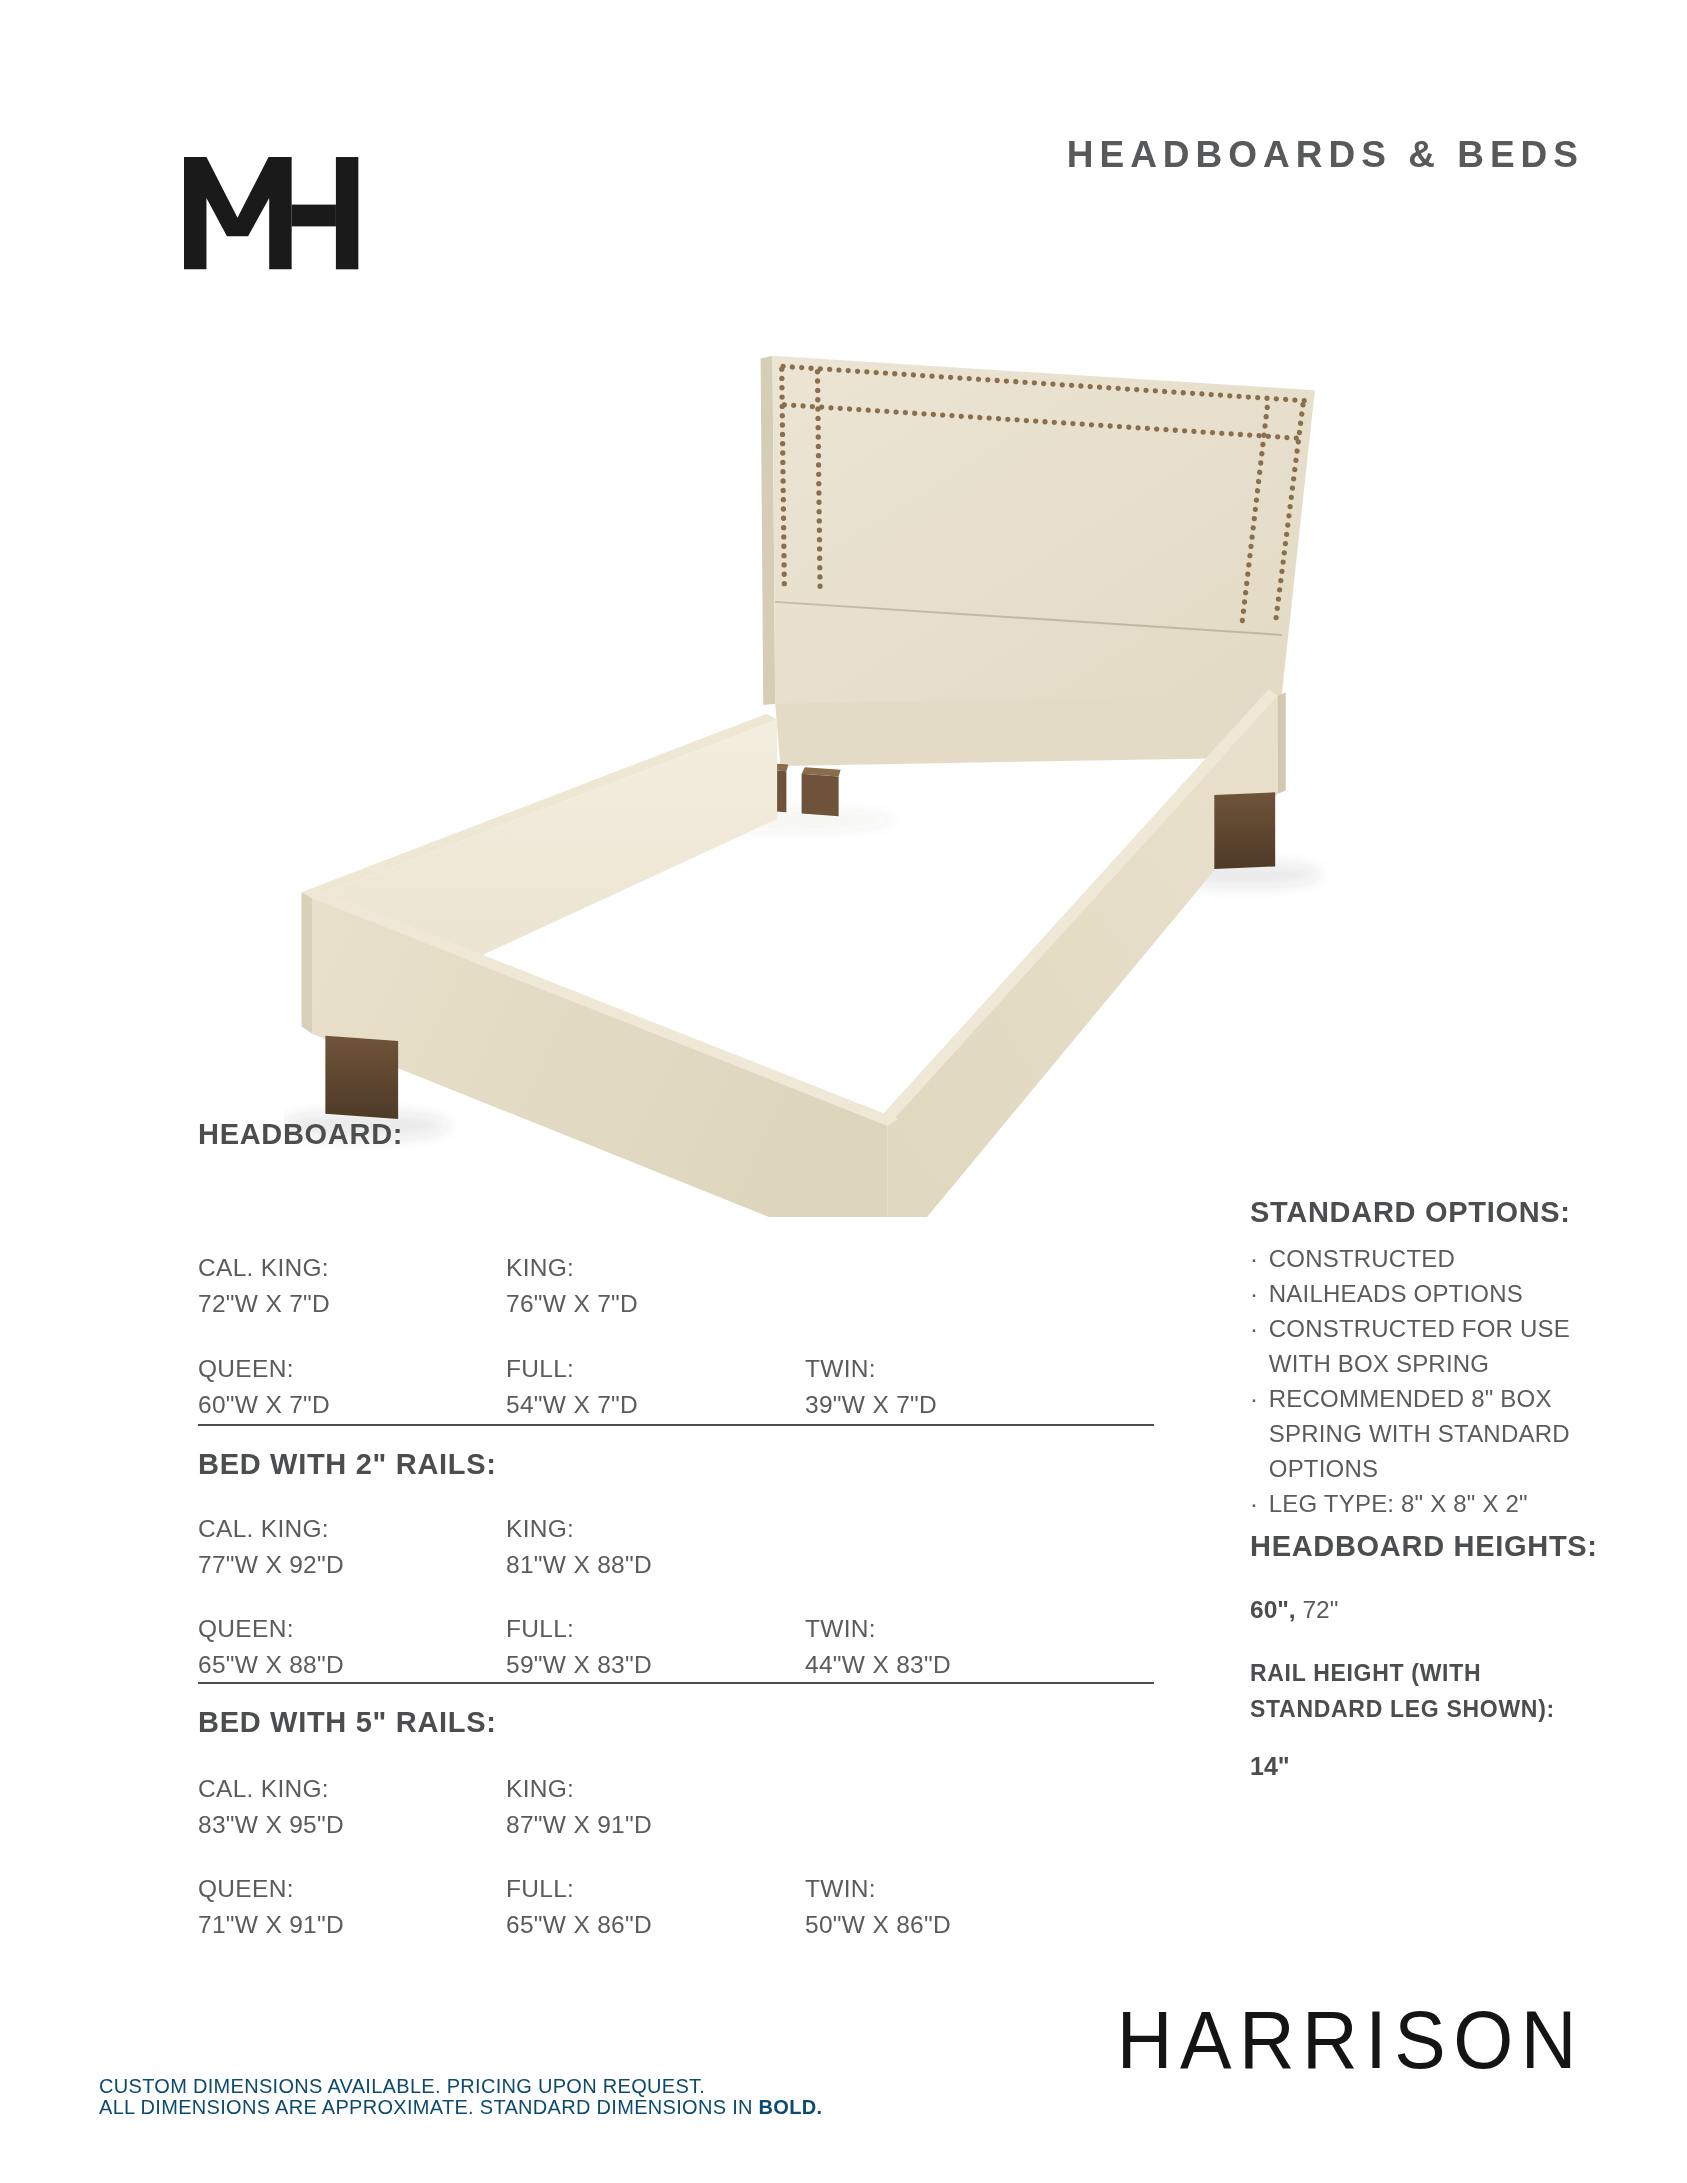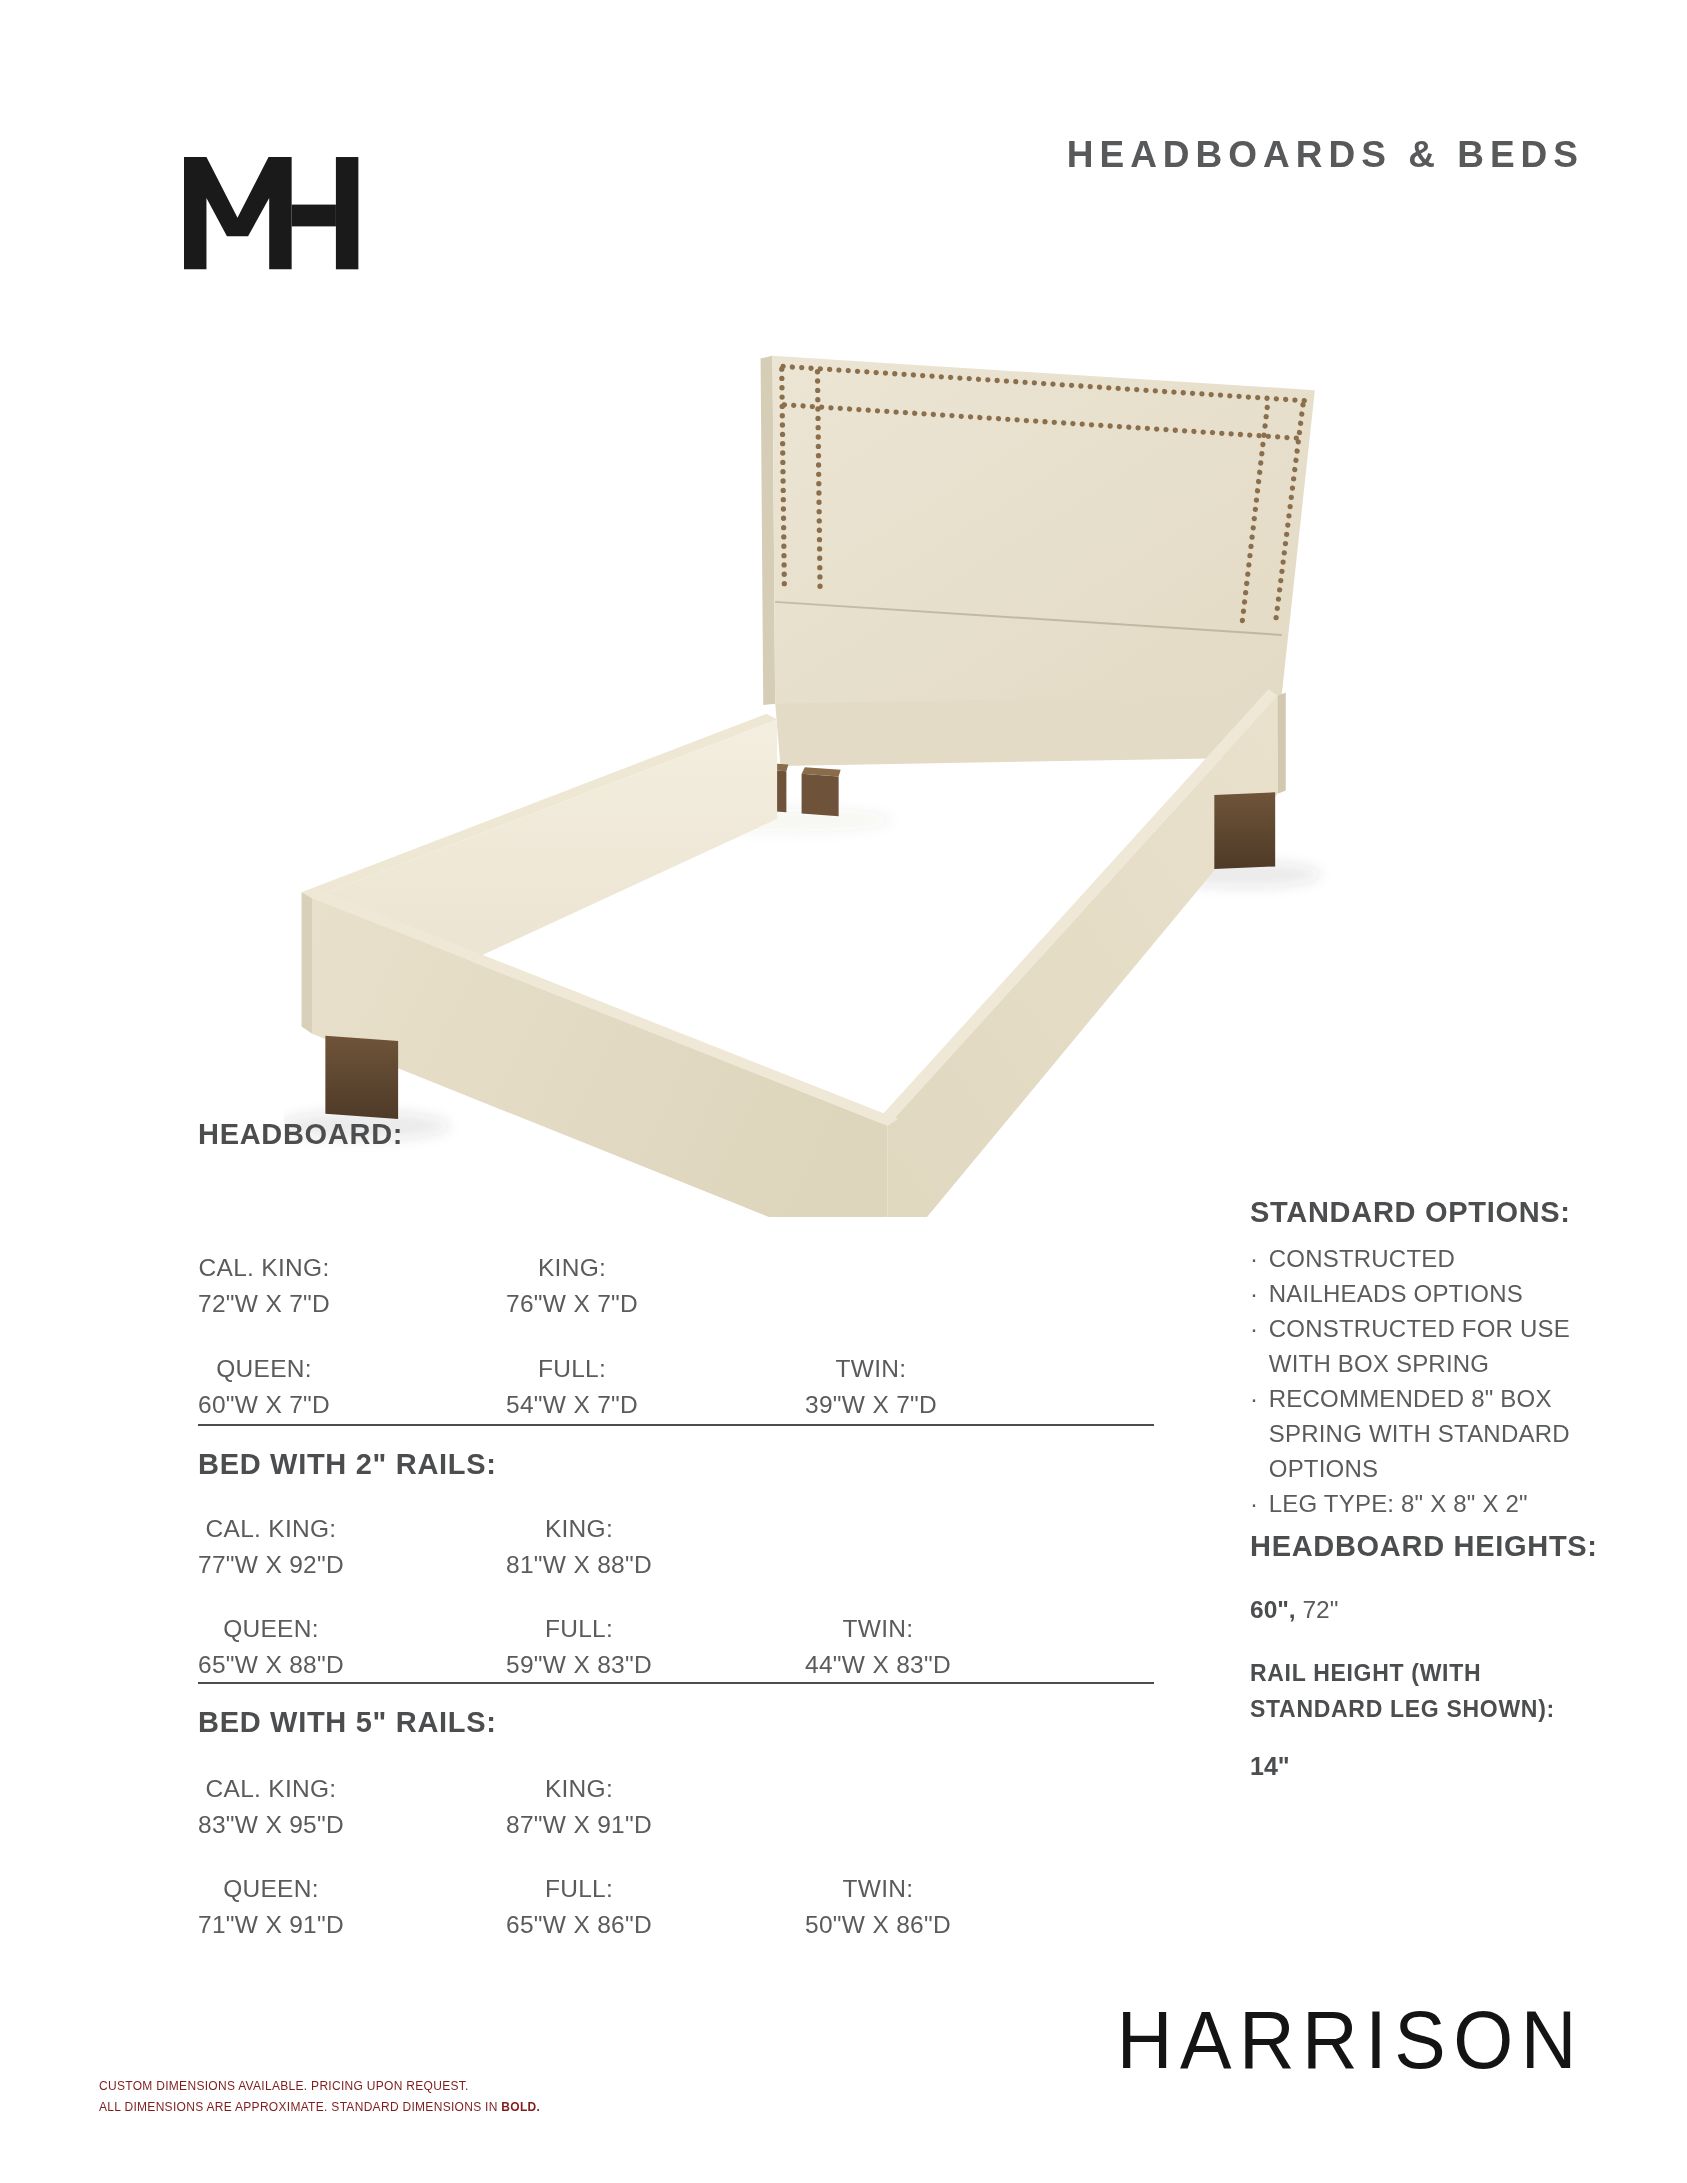"CAL. KING:" .cell .lbl { text-align: center -> none }
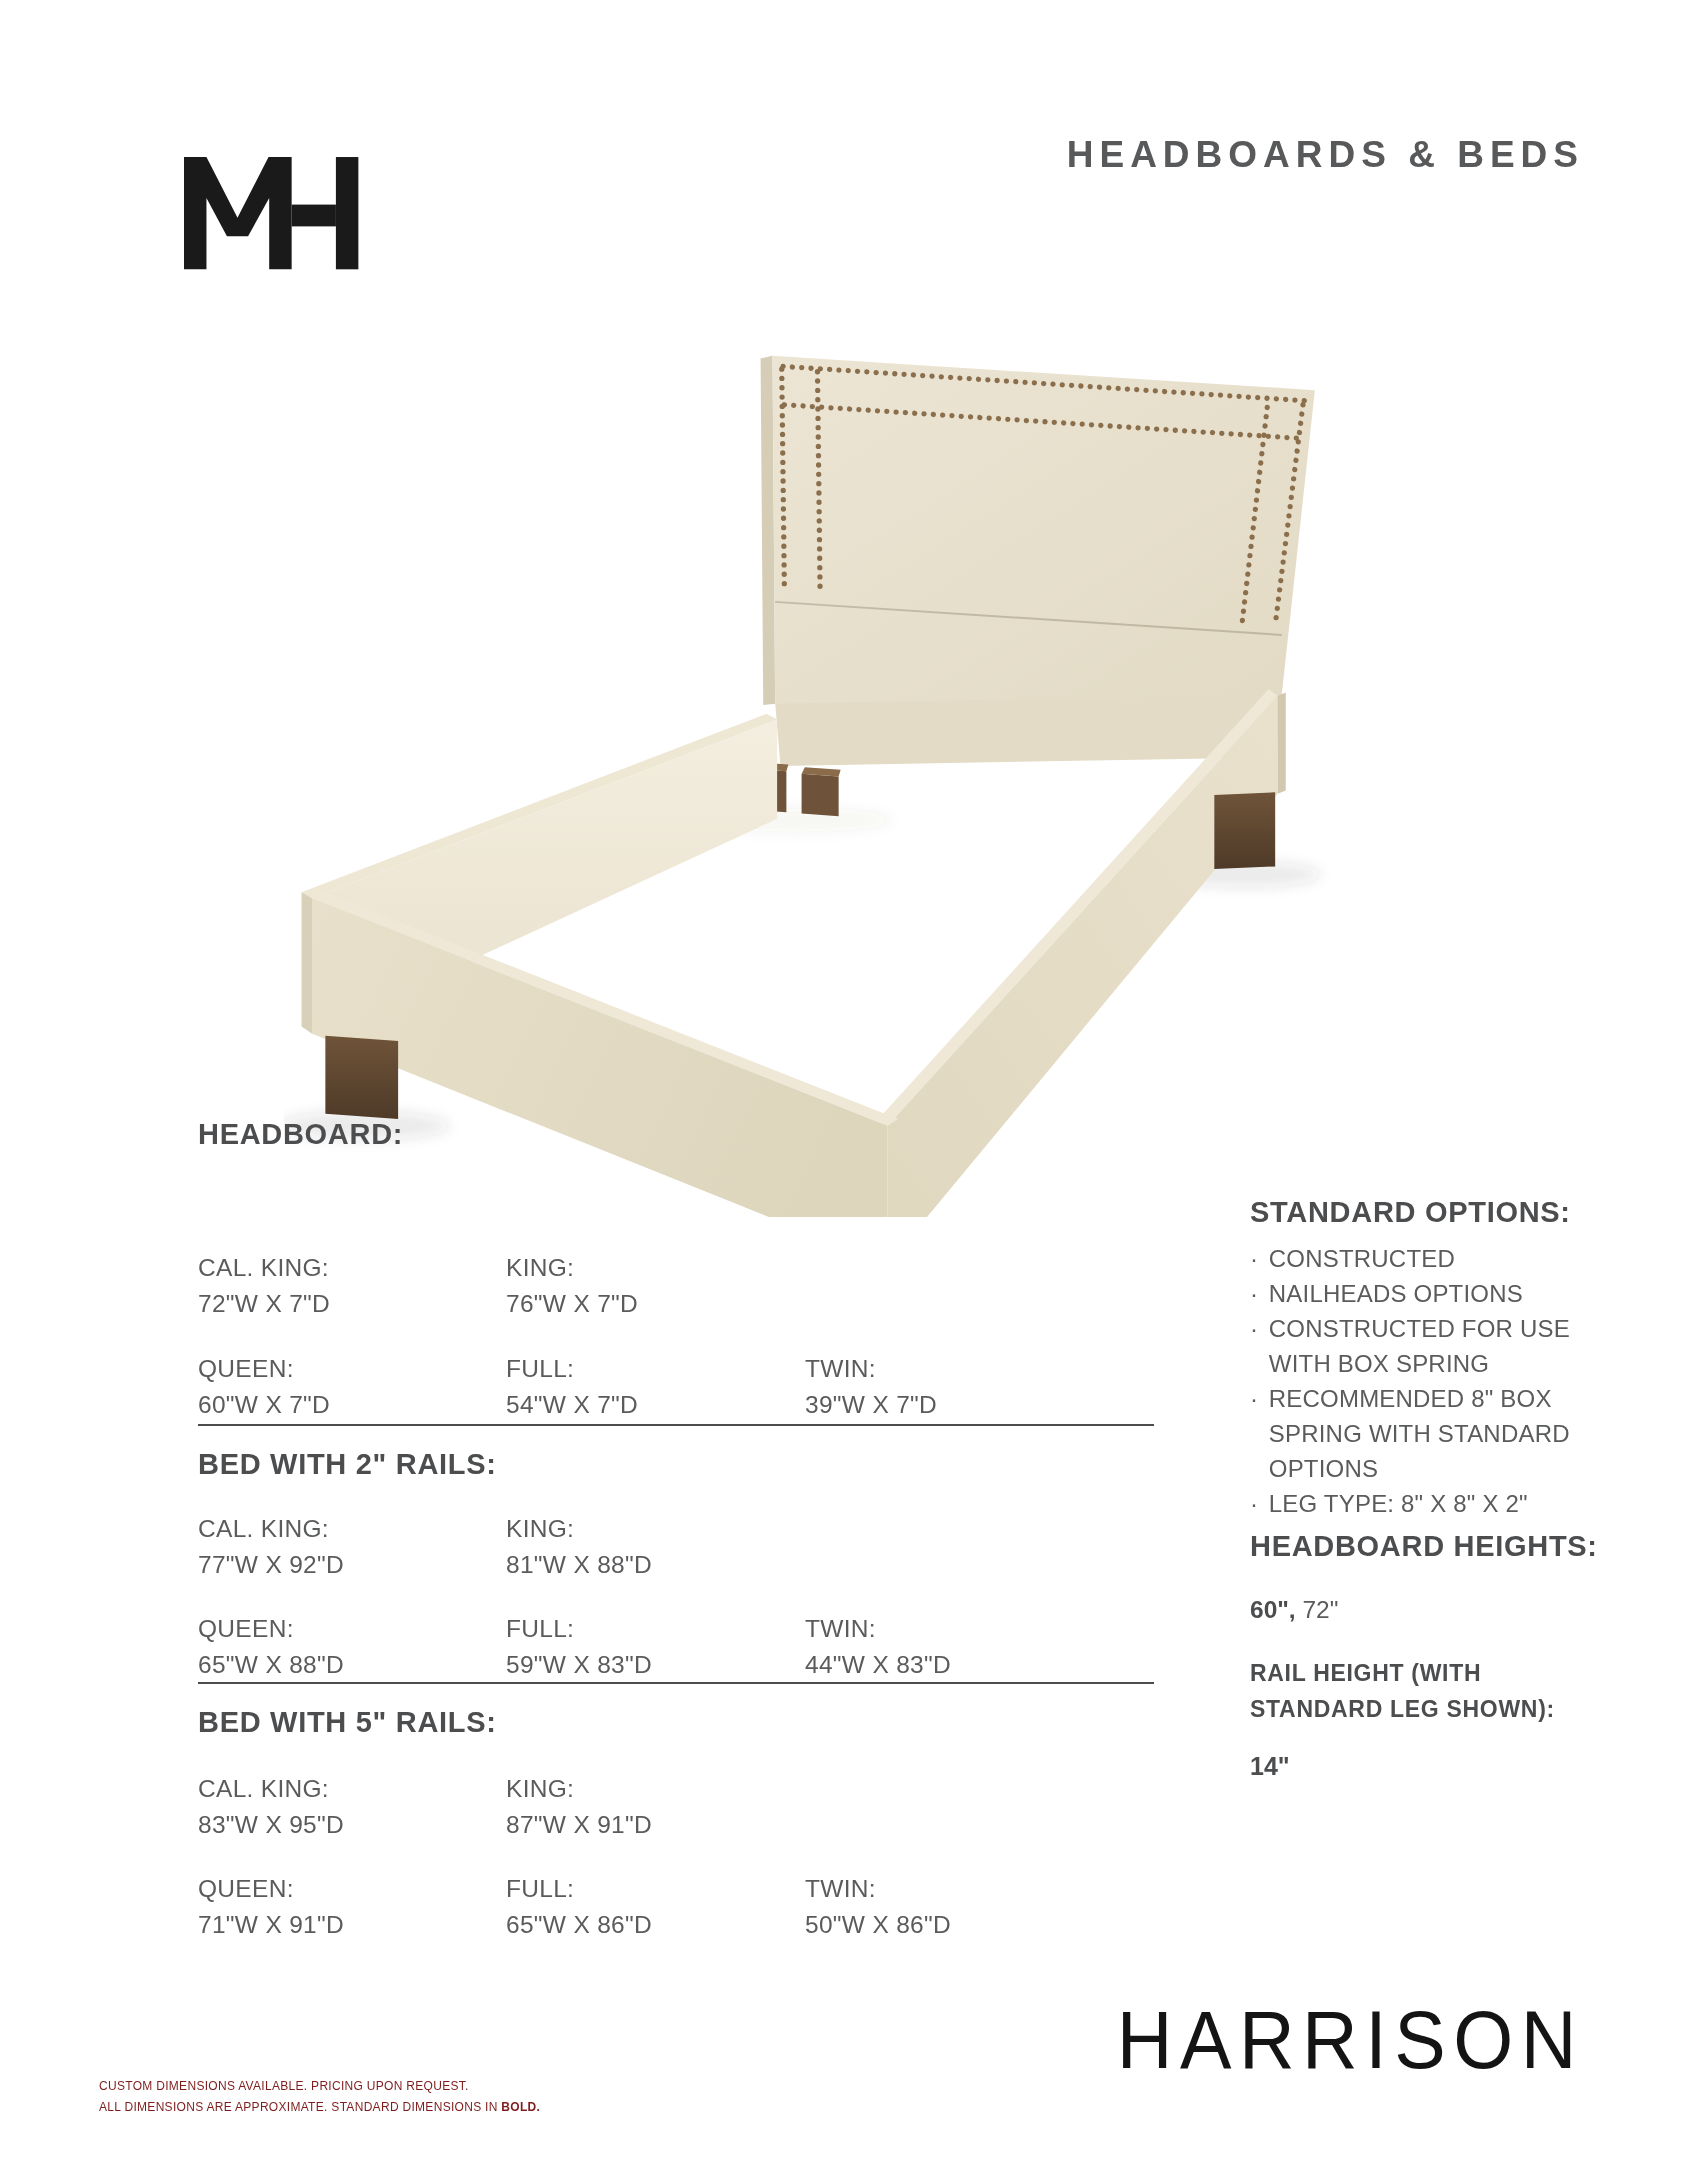"CUSTOM DIMENSIONS AVAILABLE. PRICING" .footnotes { color: #7f1d1d -> #0c4a6e; font-size: 12px -> 20px }
